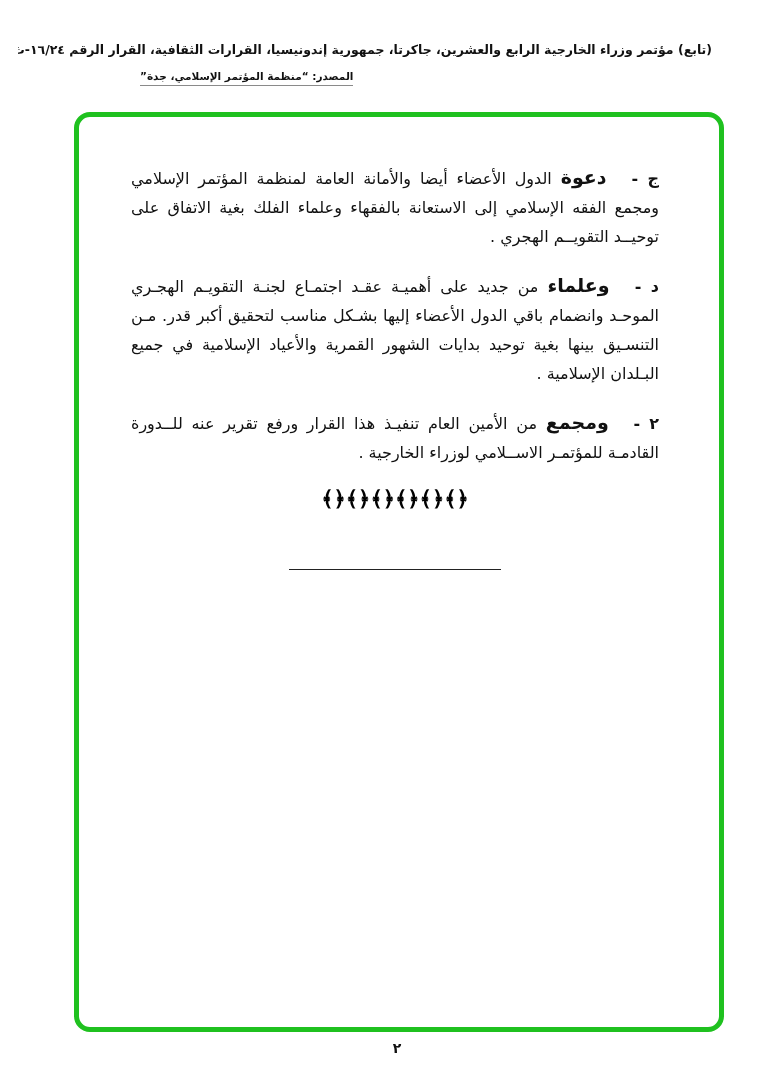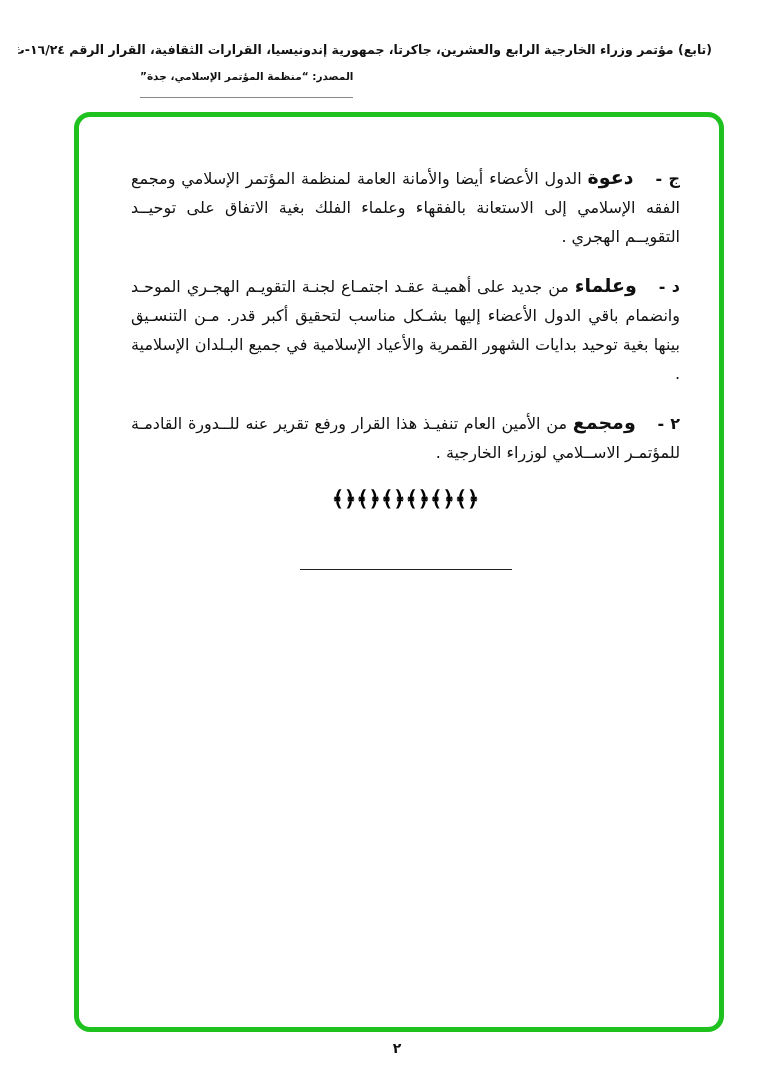"المصدر: “منظمة المؤتمر الإسلامي، جدة”" .header-line2 { padding-bottom: 15px -> 3px }
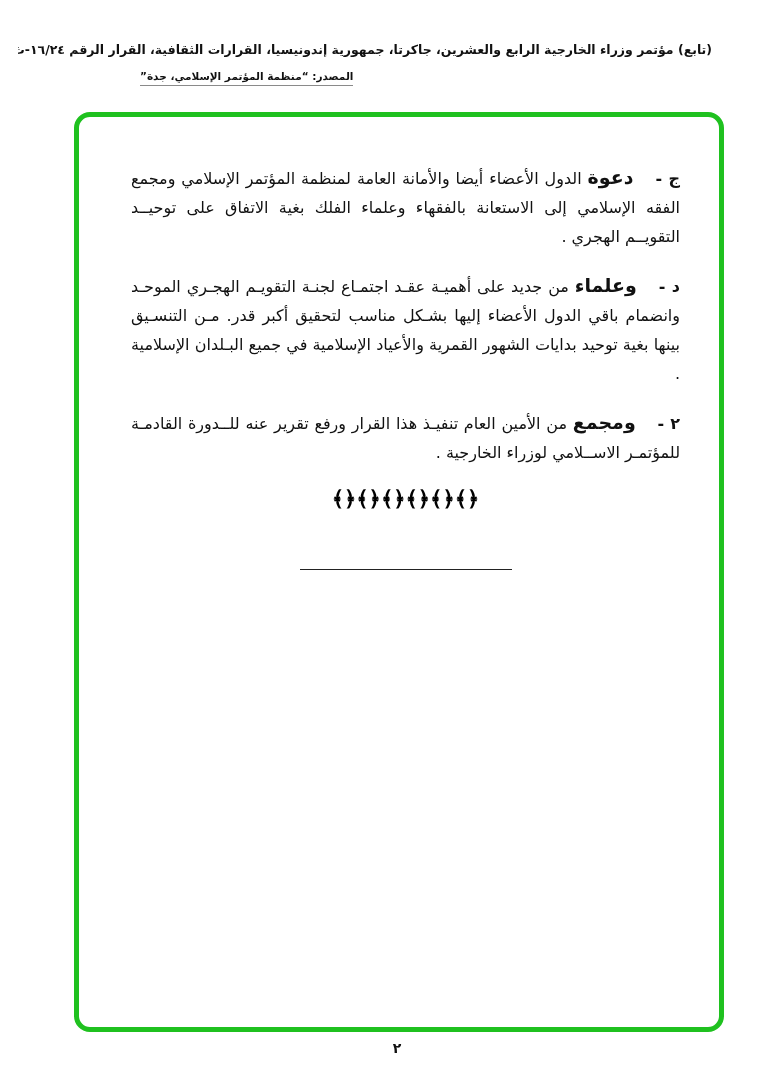"ج - دعوة الدول الأعضاء" .content { padding: 46px 39px 0 52px -> 46px 60px 0 52px }
